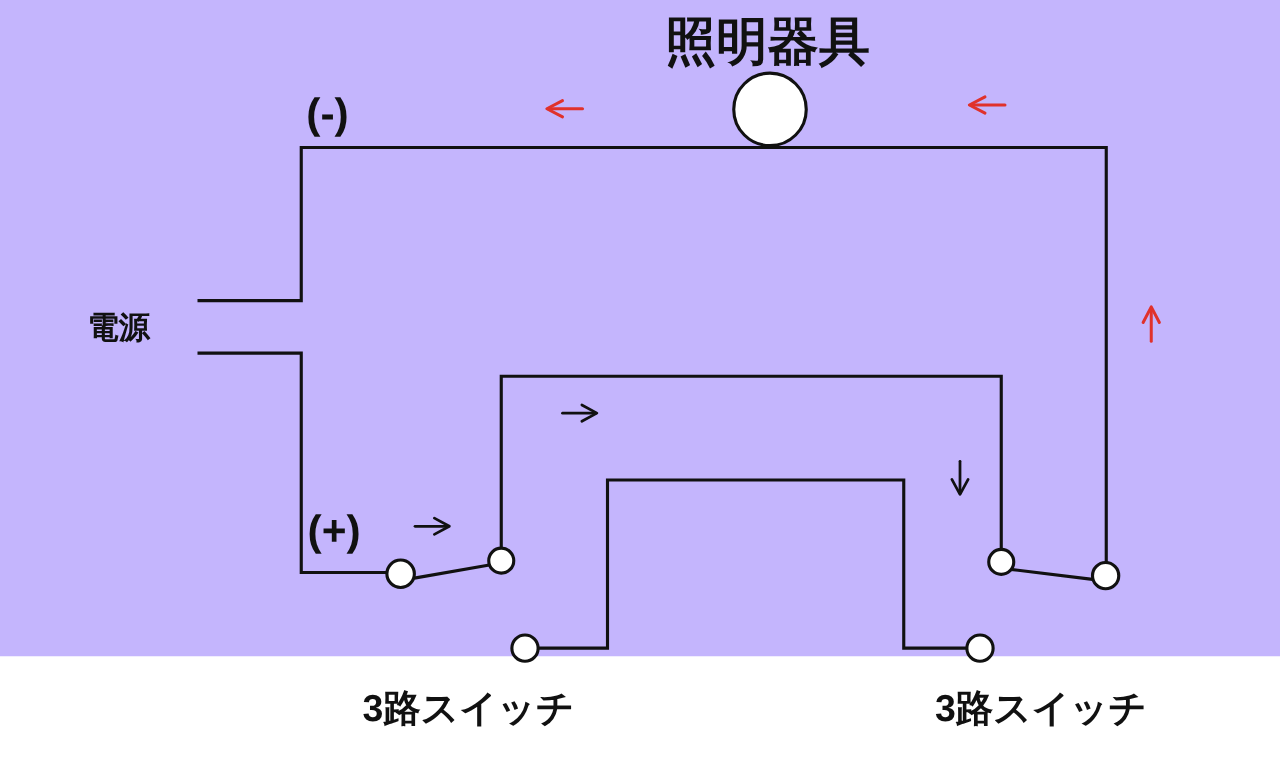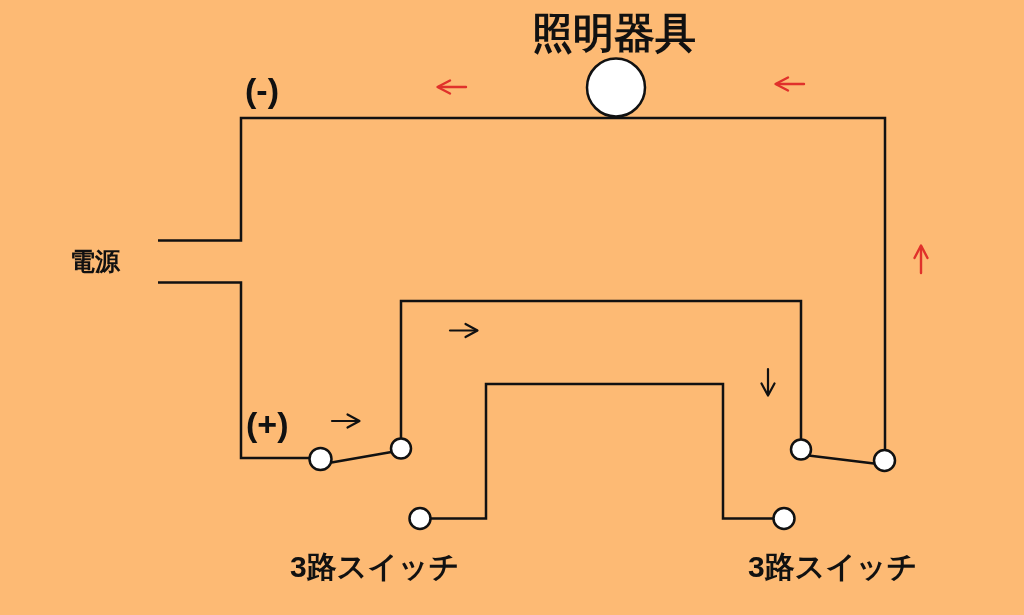"照明器具" .stage { background: #fdba74 -> #c4b5fd; height: 615px -> 525px }
